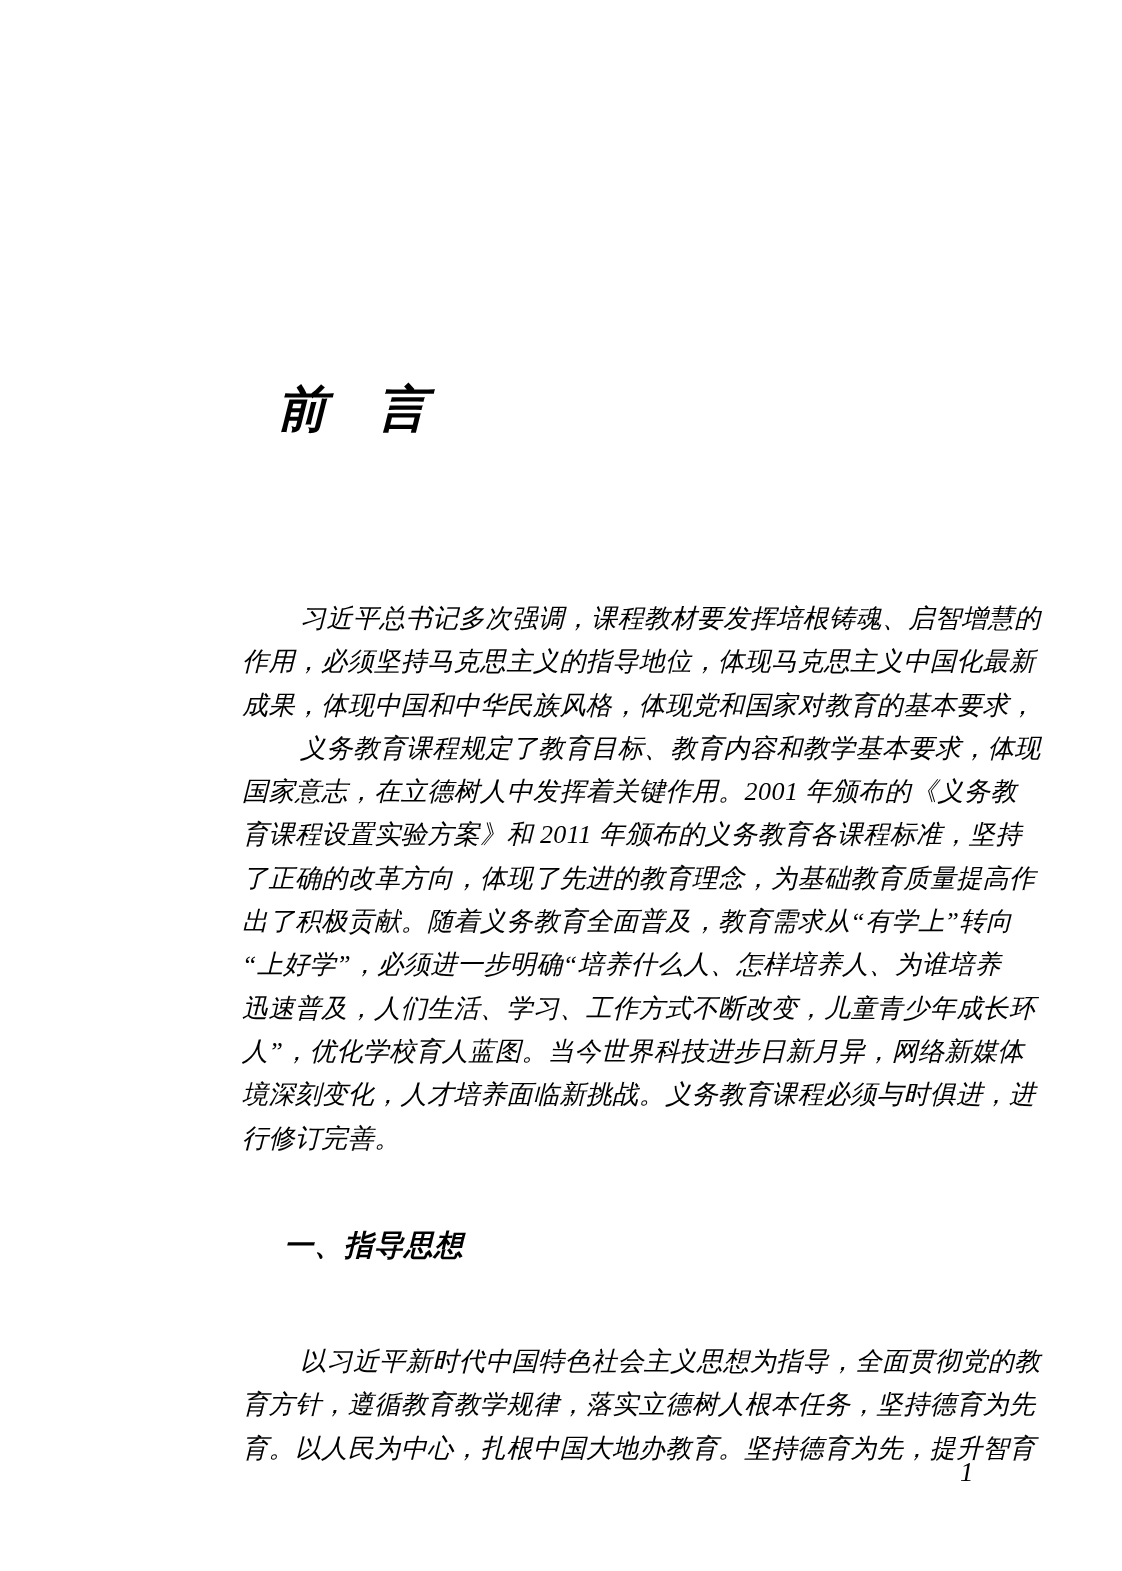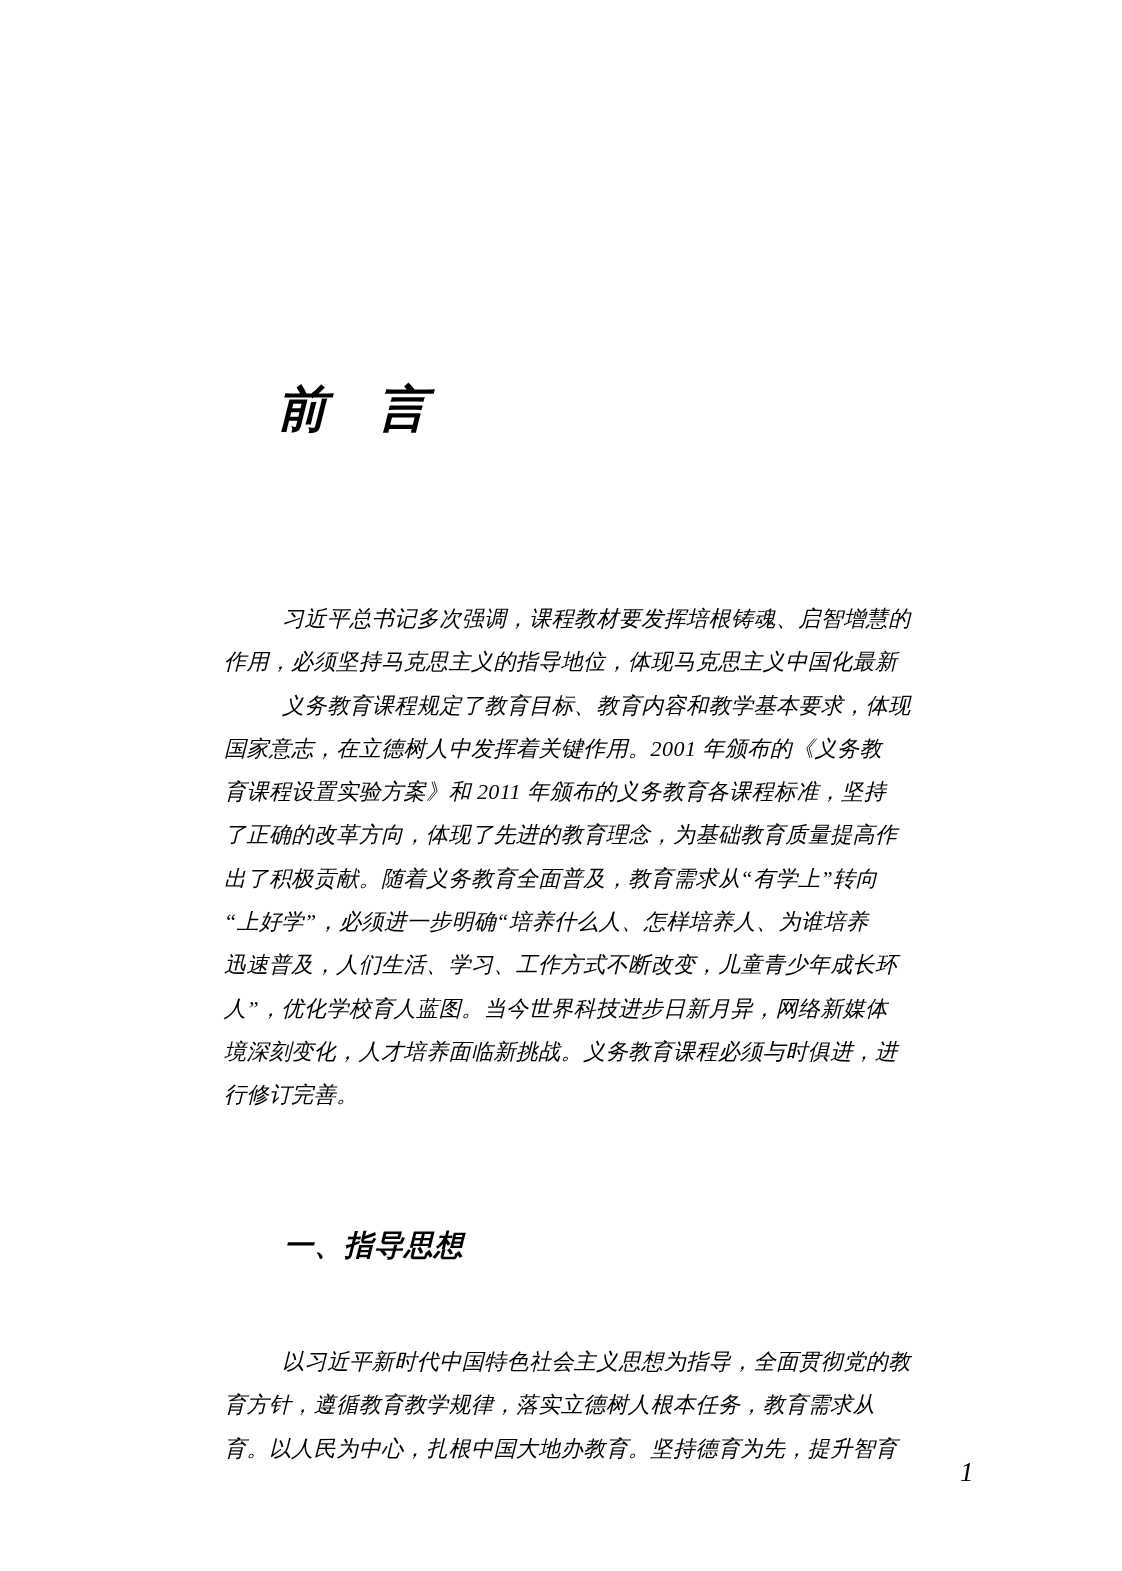"习近平总书记多次强调，课程教材要发挥培根铸魂、启智增慧的" .body-text { font-size: 22px -> 26px; left: 160px -> 178px }
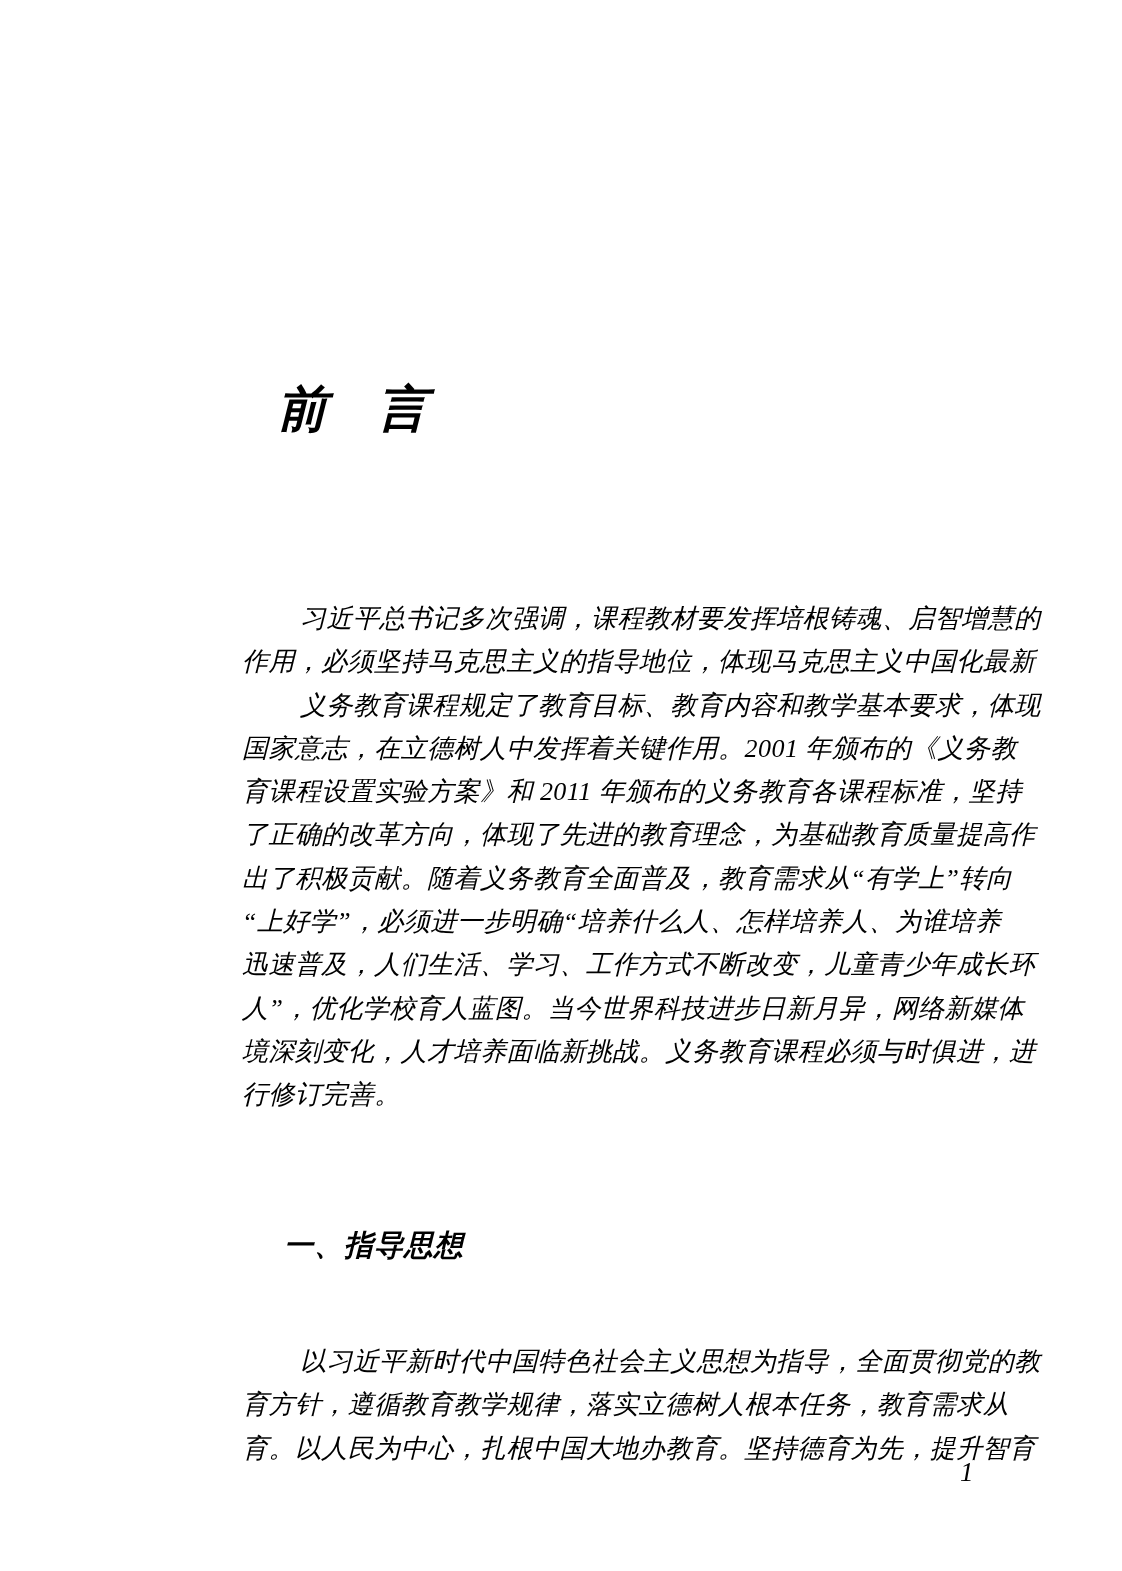"成果，体现中国和中华民族风格，体现党和国家对教育的基本要求，" p.line { html: none -> <p>成果，体现中国和中华民族风格，体现党和国家对教育的基本要求，</p> }
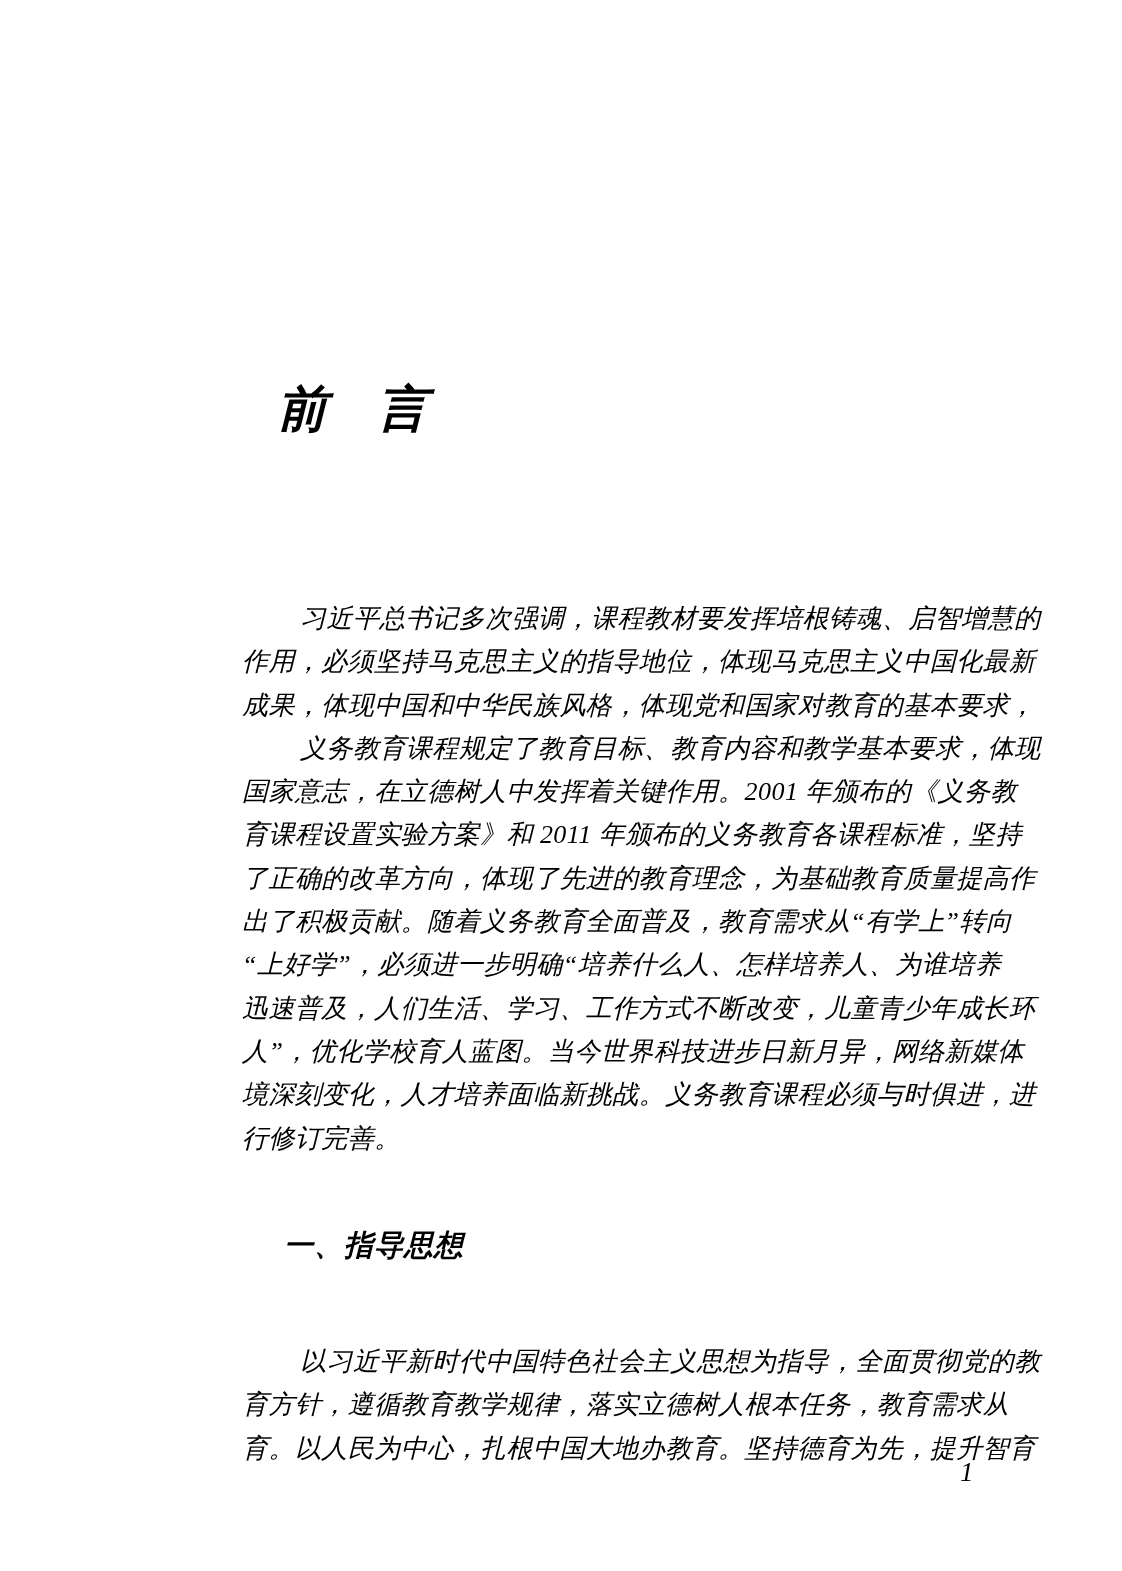"育方针，遵循教育教学规律，落实立德树人根本任务，教育需求从" p.line { text: 教育需求从 -> 坚持德育为先 }
